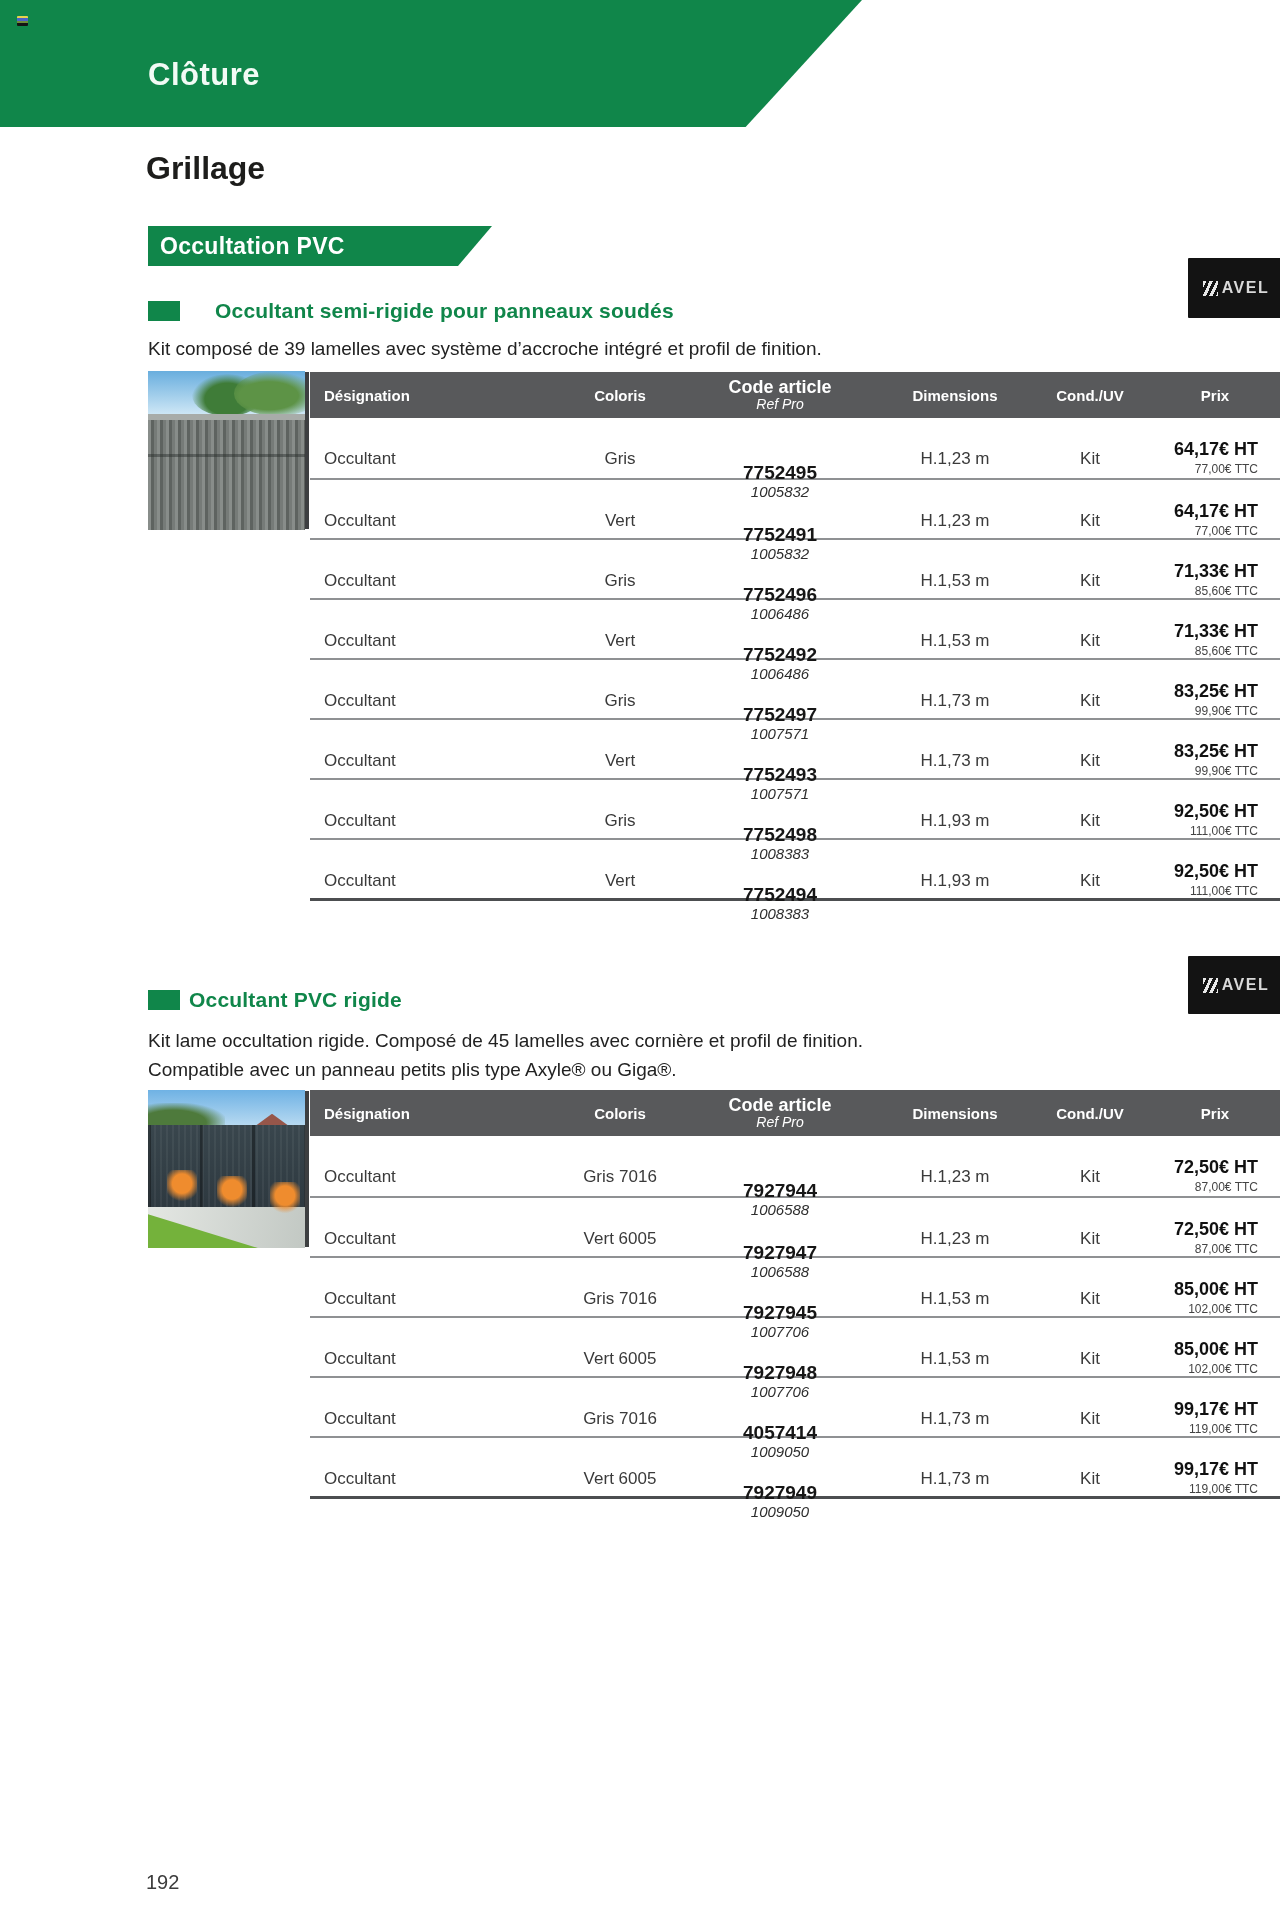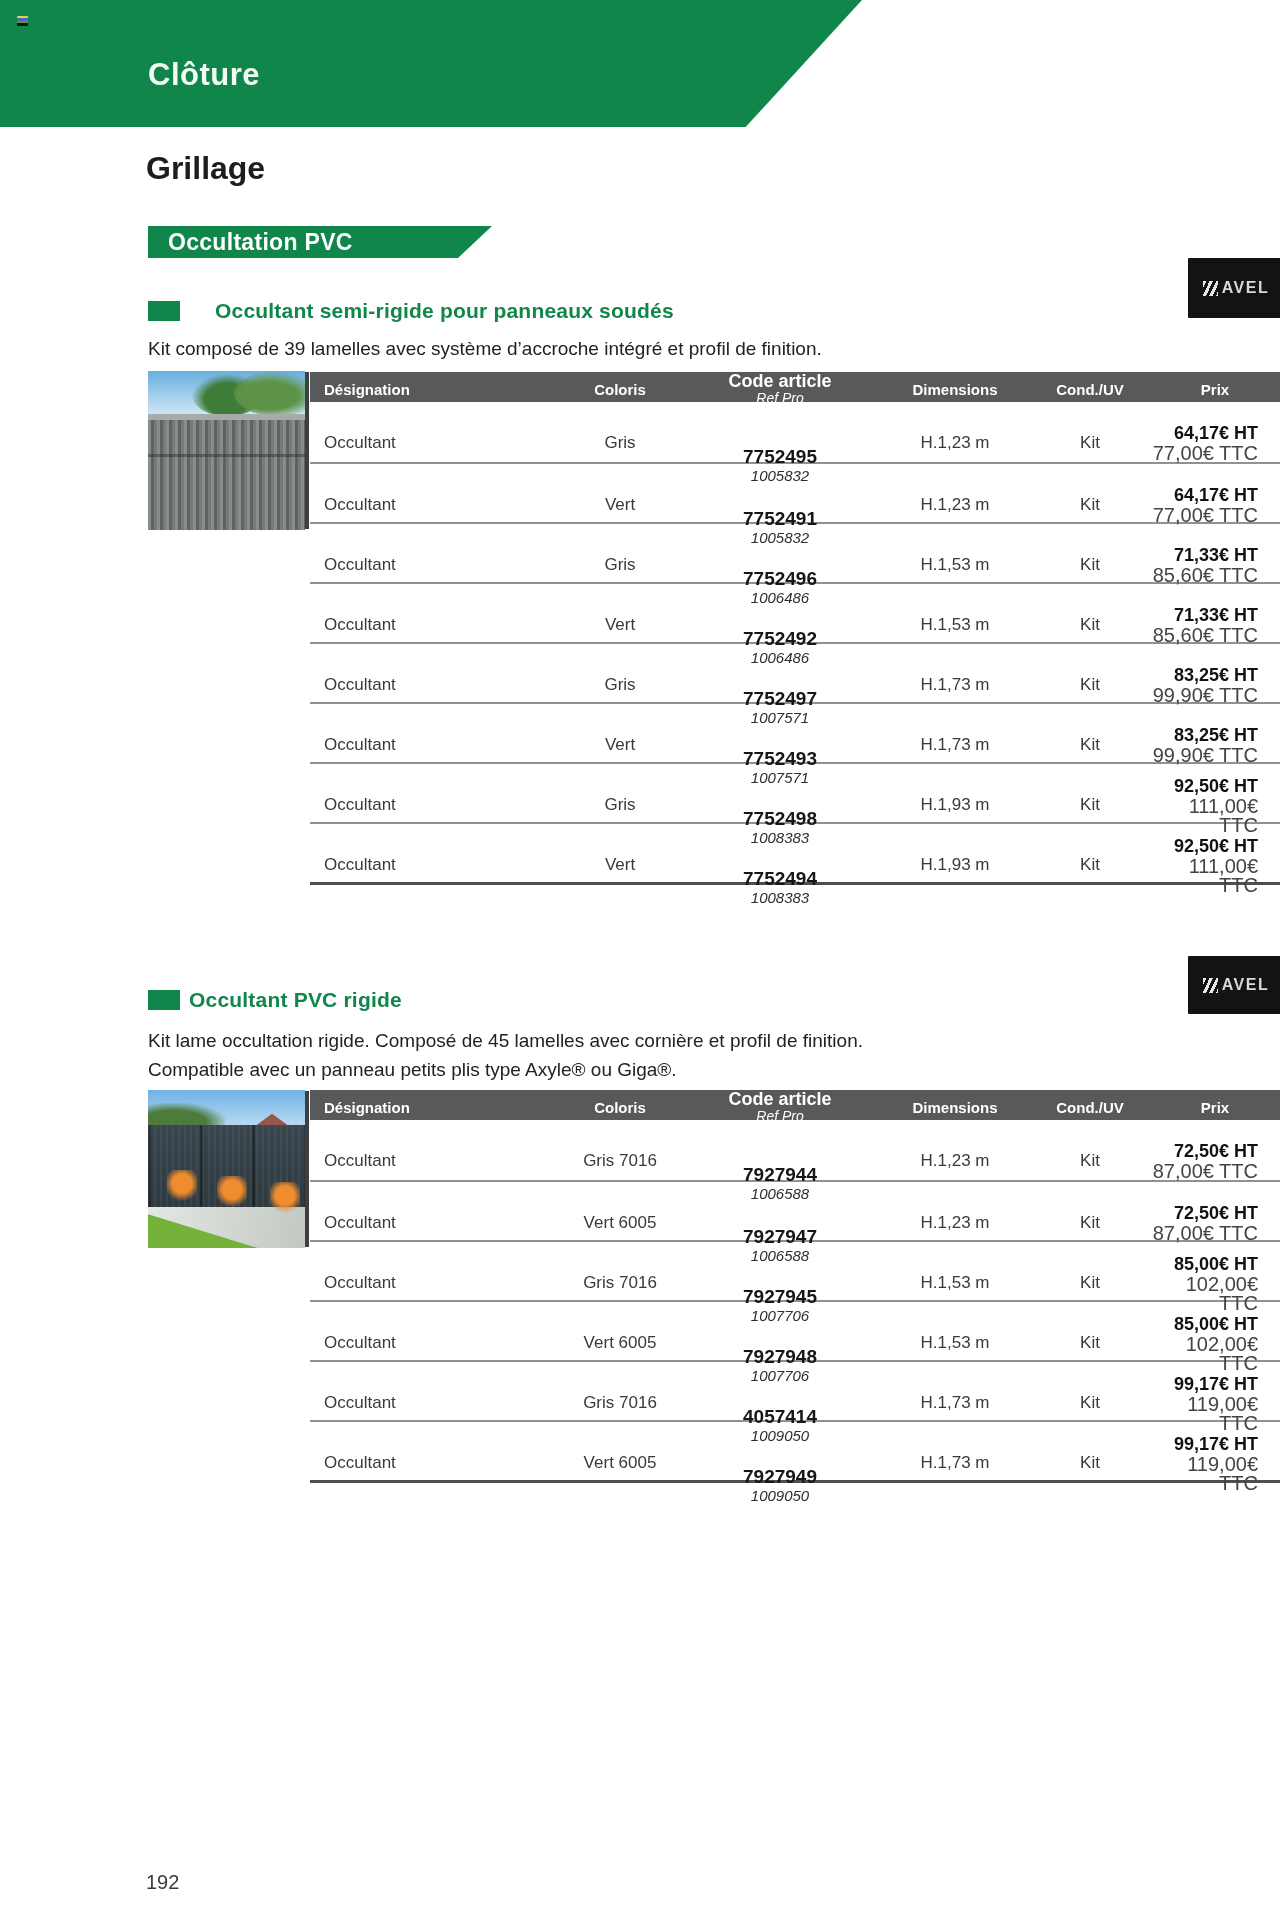"Occultation PVC" .sub-banner { height: 32px -> 40px; padding-left: 20px -> 12px }
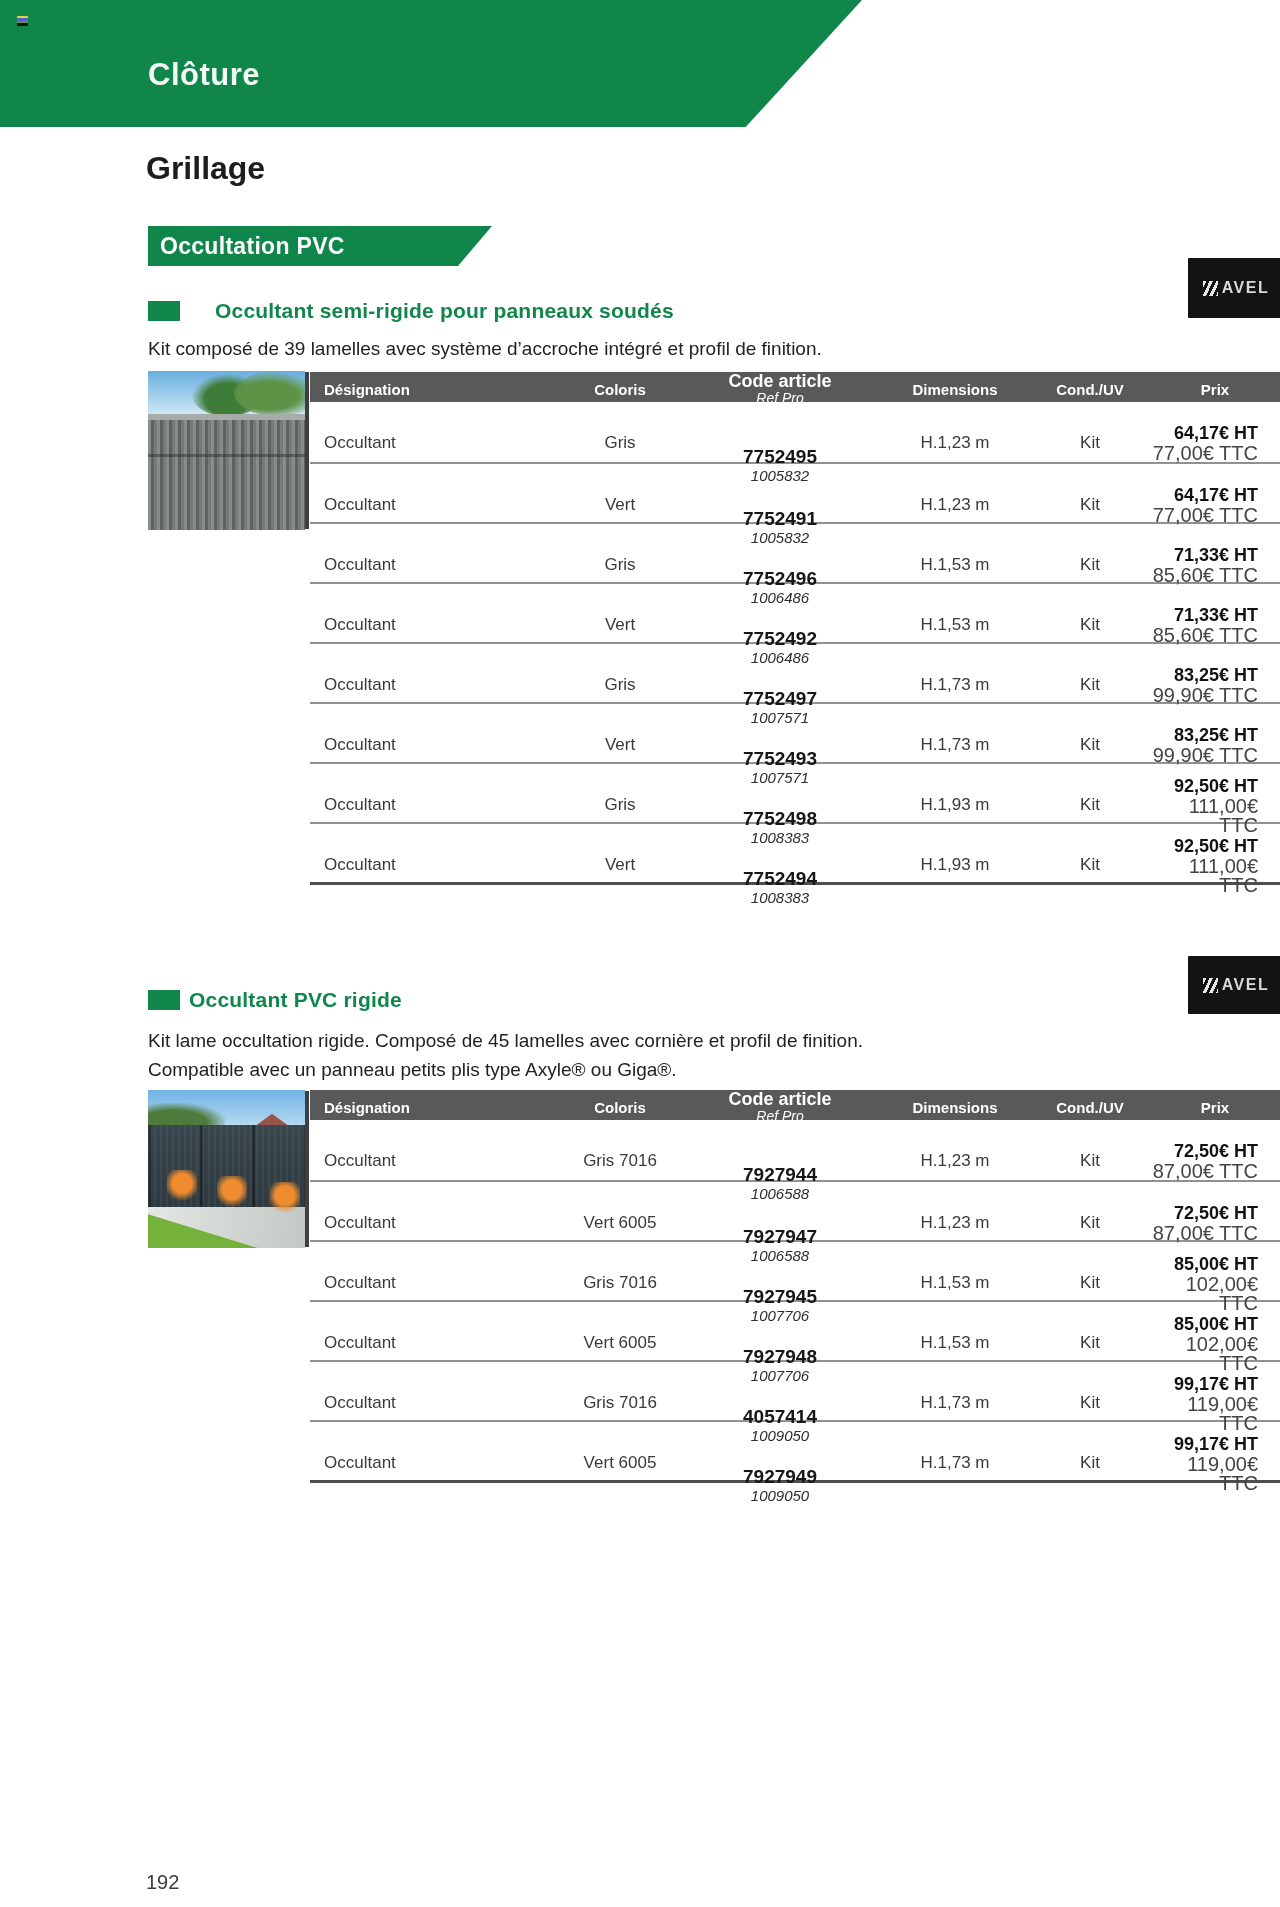"Désignation" .thead { height: 30px -> 46px }
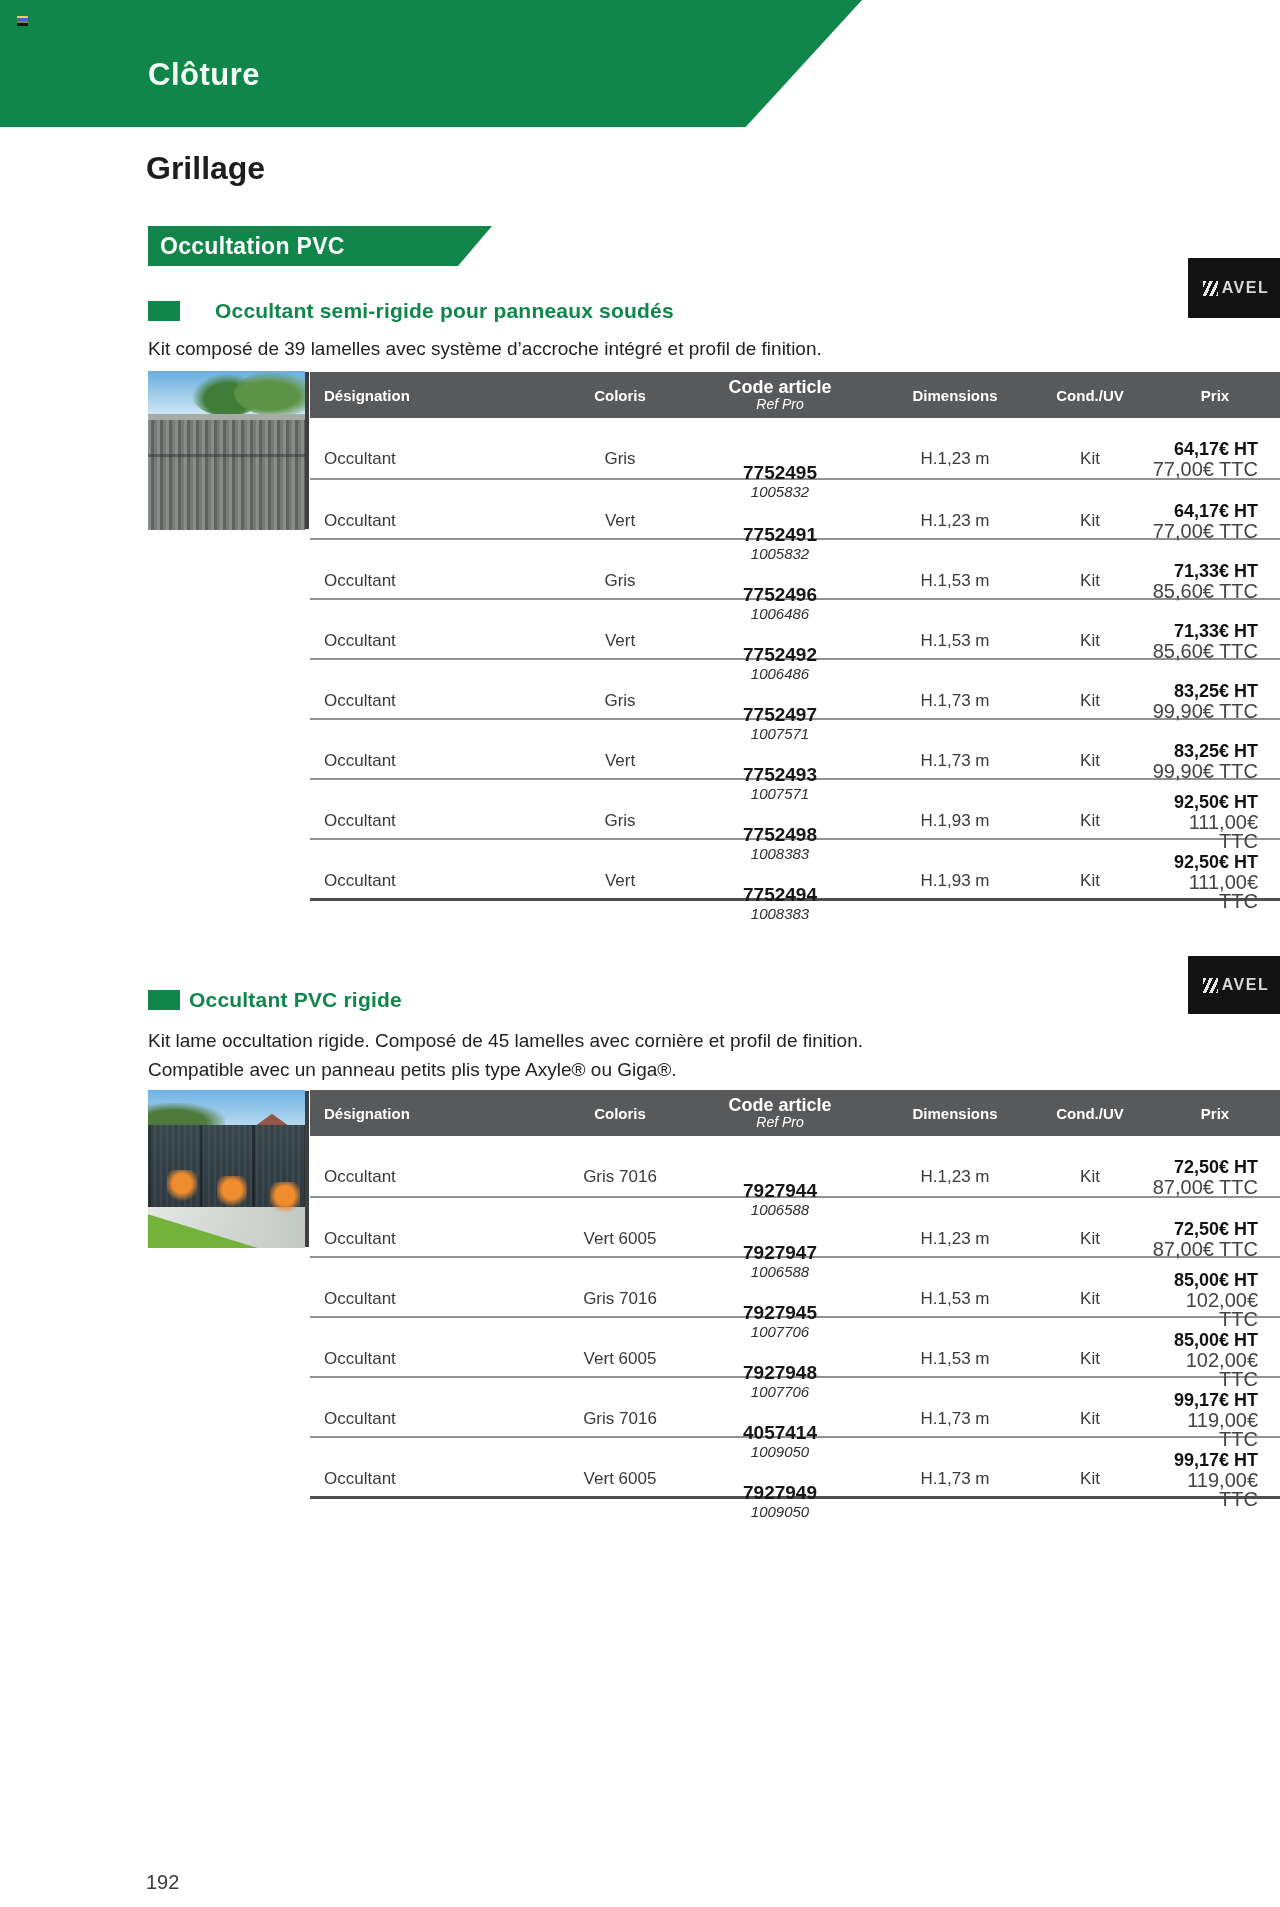"77,00€ TTC" .td.prix .ttc { font-size: 20px -> 12px }
